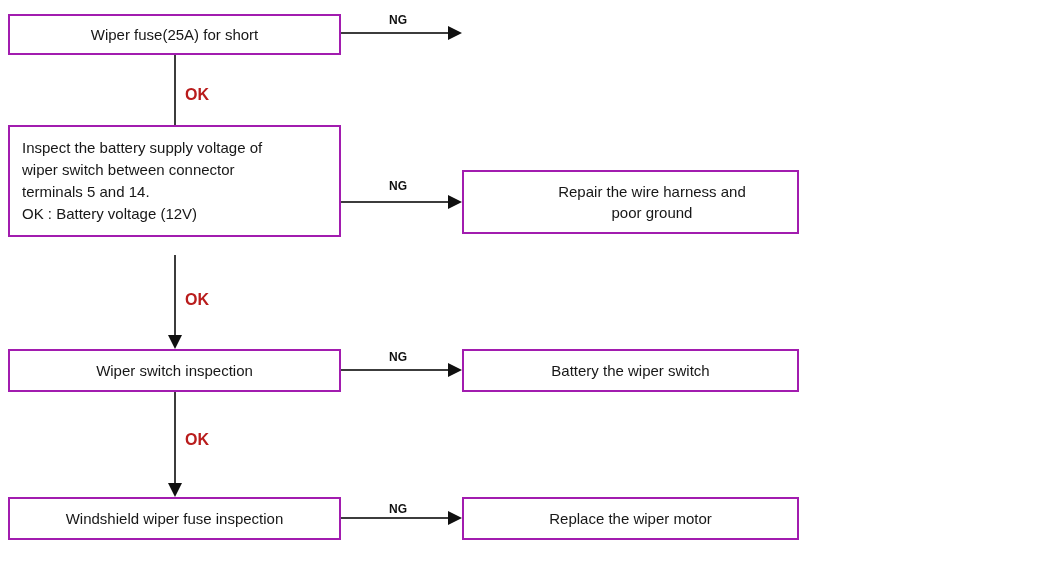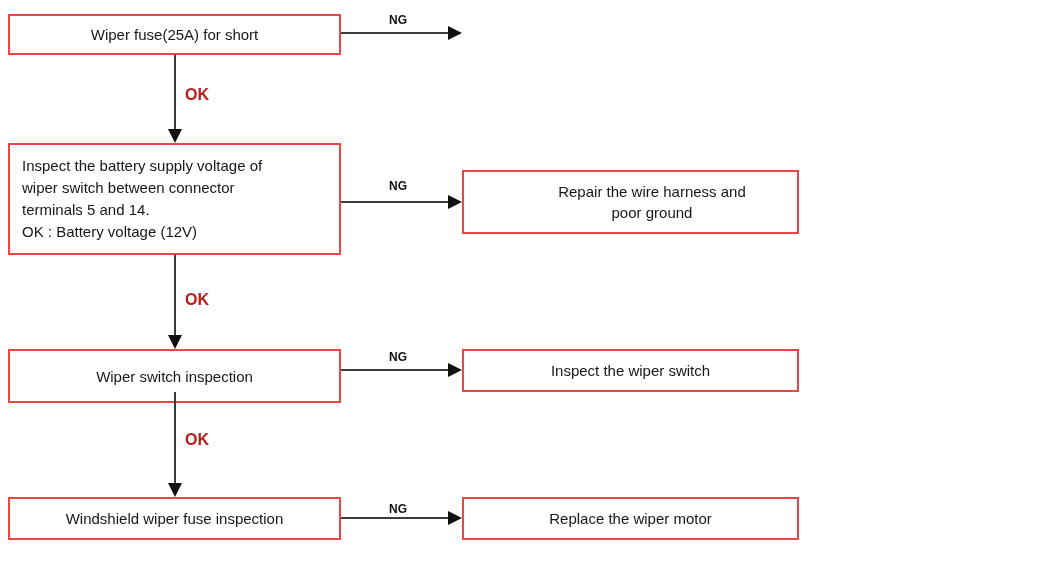"Wiper fuse(25A) for short" .box { border: 2px solid #ef4444 -> 2px solid #a21caf }
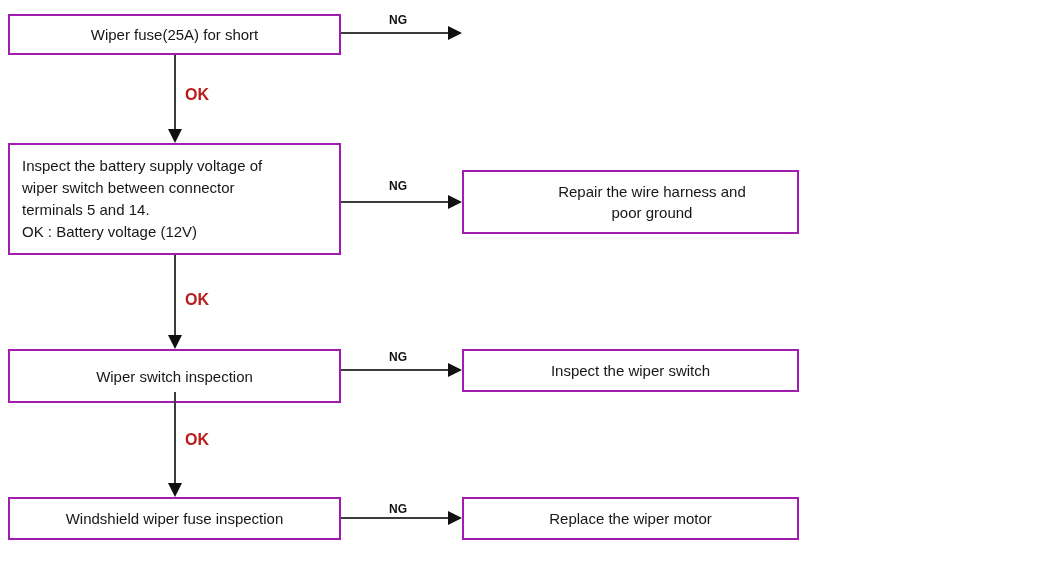"Inspect the battery supply voltage" #check-2 { top: 143px -> 125px }
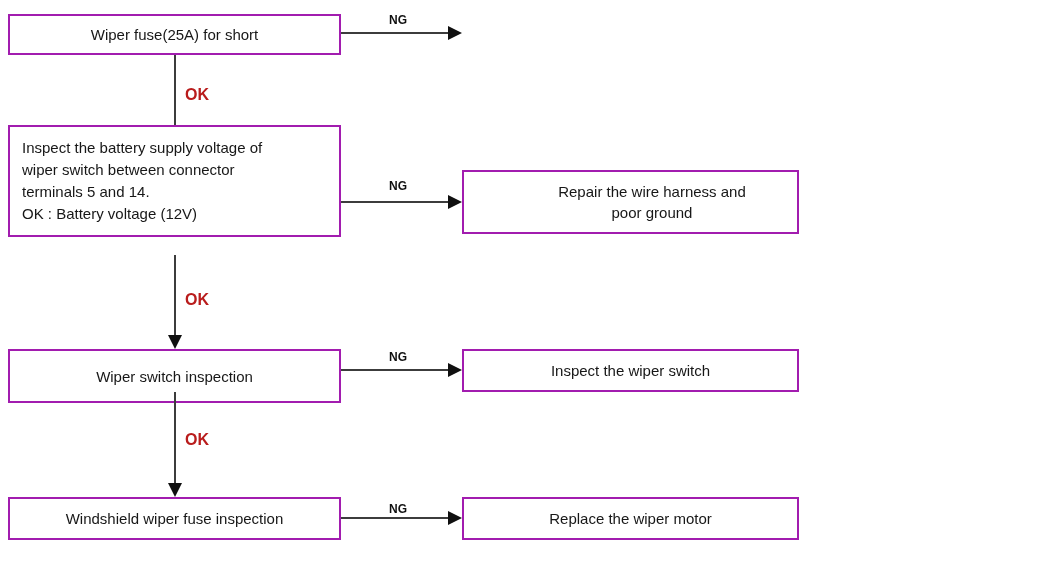"Wiper switch inspection" #check-3 { height: 54px -> 43px }
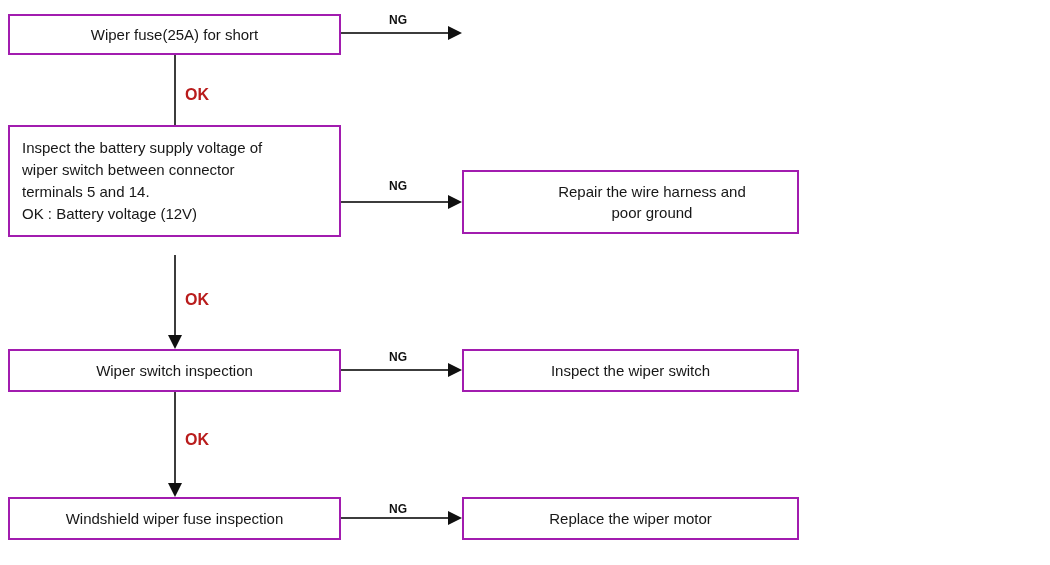"Inspect the wiper switch" div.box { text: Inspect -> Battery }
